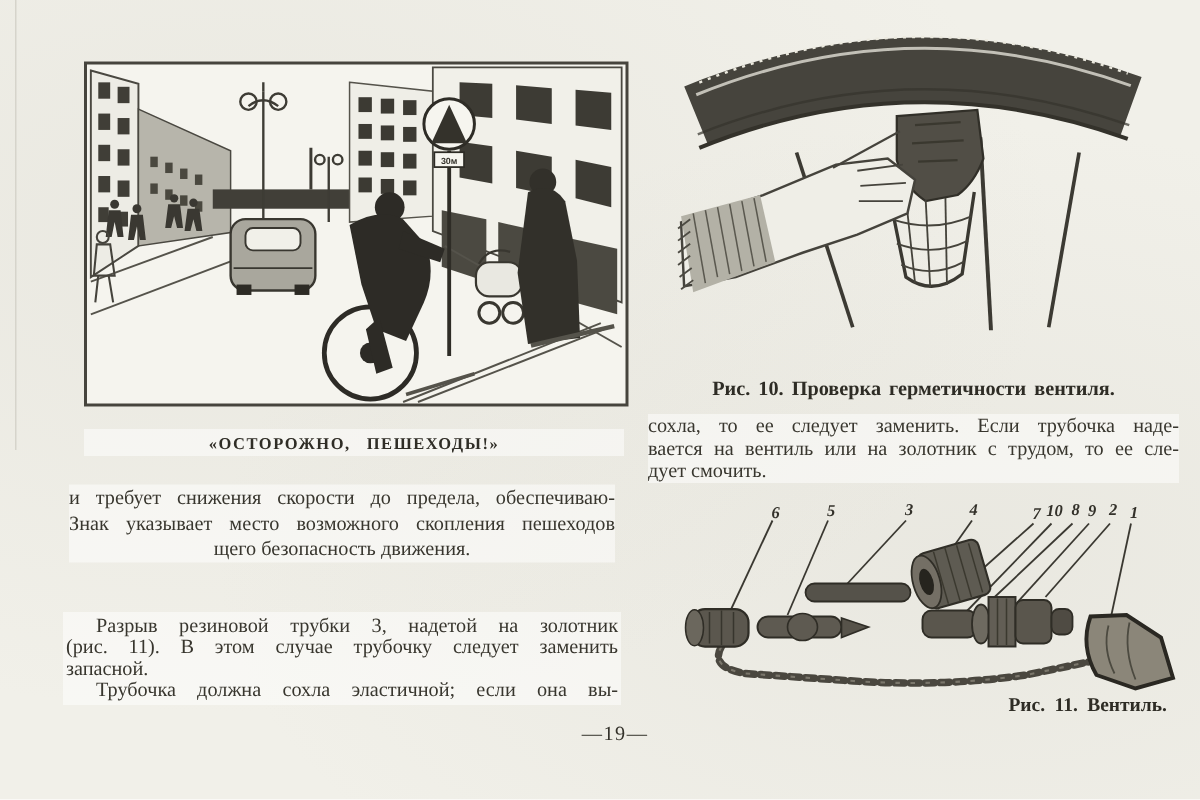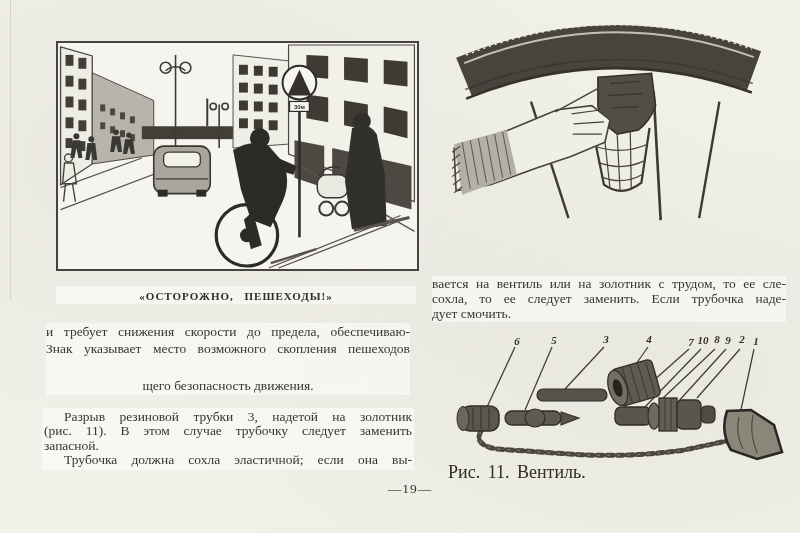"Рис. 10. Проверка герметичности вентиля." div.abs { html: none -> <div>Рис. 10. Проверка герметичности вентиля.</div> }
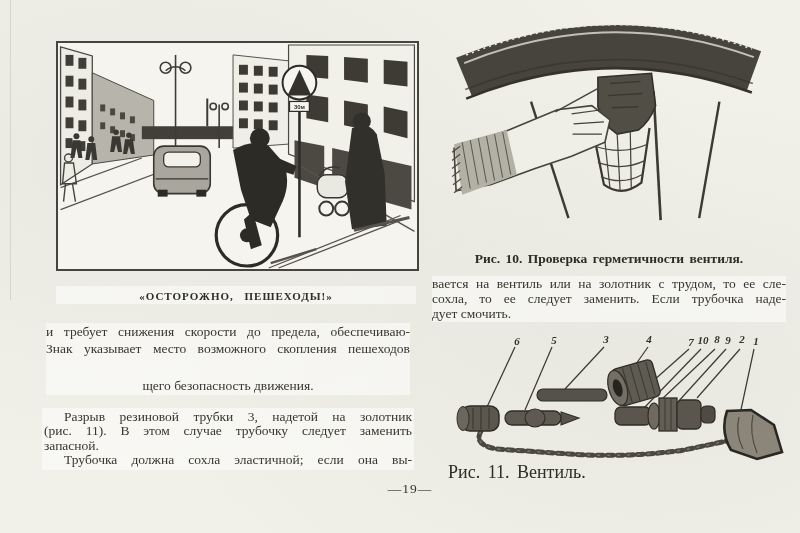"вается на вентиль или на" div.line { order: before "сохла, то ее следует заменить." -> after "сохла, то ее следует заменить." }
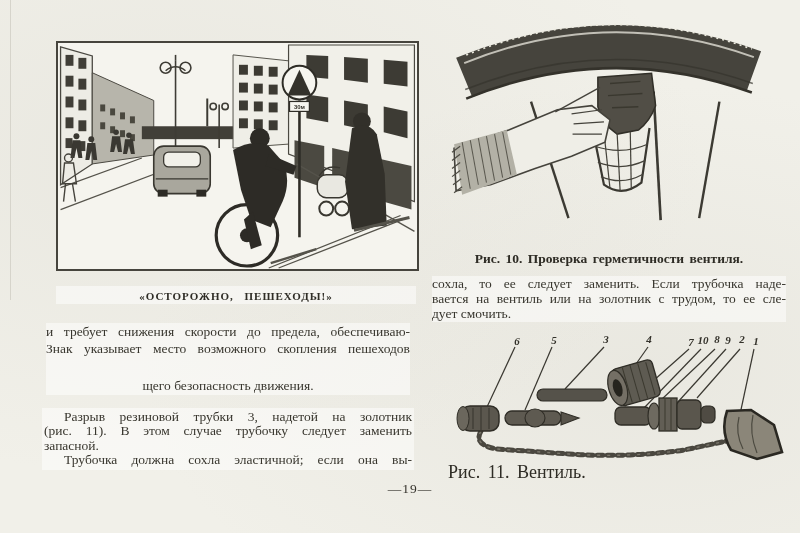"щего безопасность движения." .c { margin-top: 20px -> none }
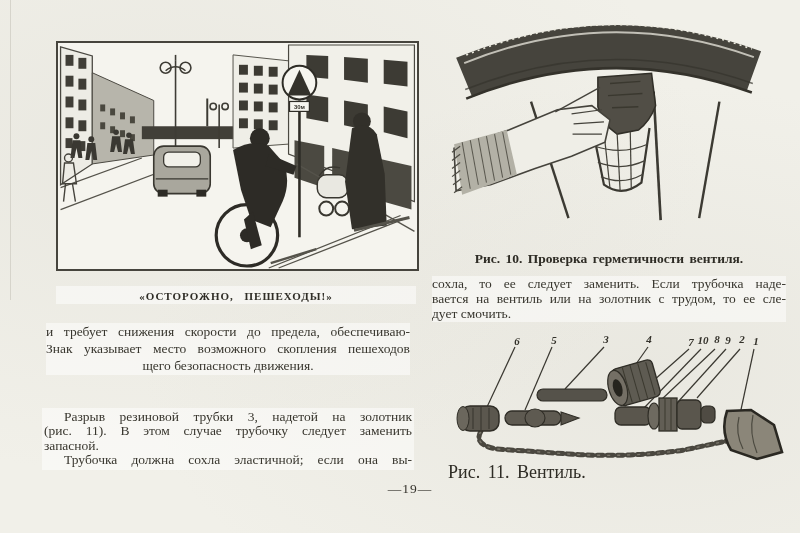"Рис. 11. Вентиль." .fig11-caption { font-size: 18px -> 13px; font-weight: normal -> bold; text-align: left -> right }
